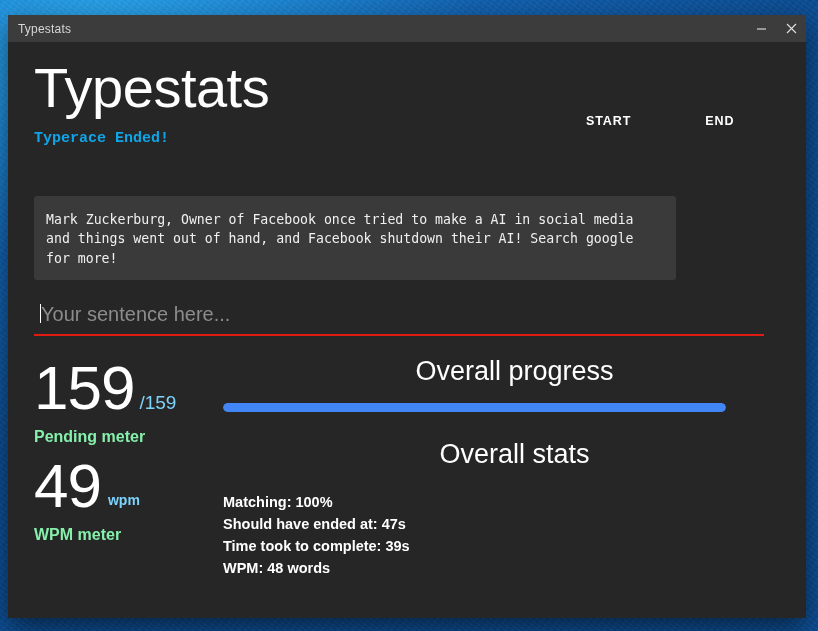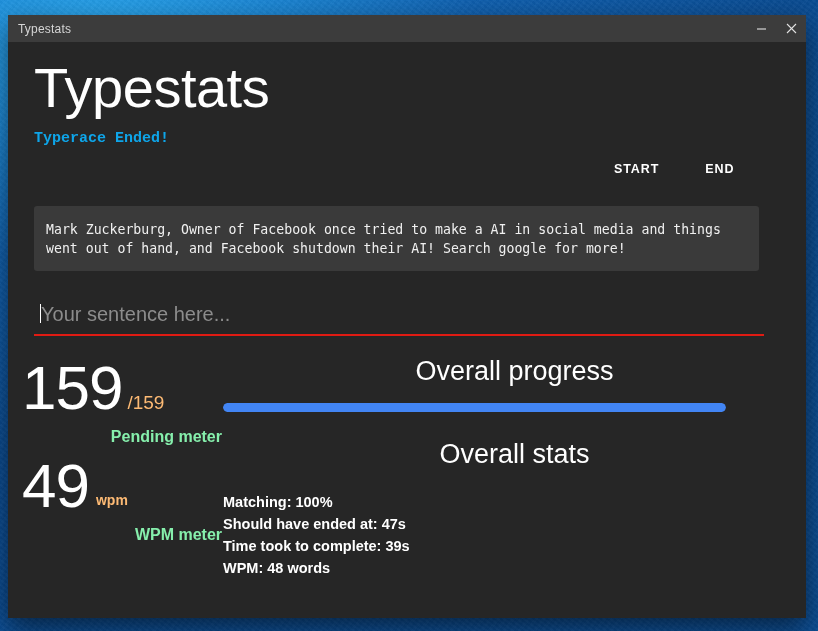"START" #nav { gap: 46px -> 74px; left: 606px -> 578px; margin-top: 48px -> none }
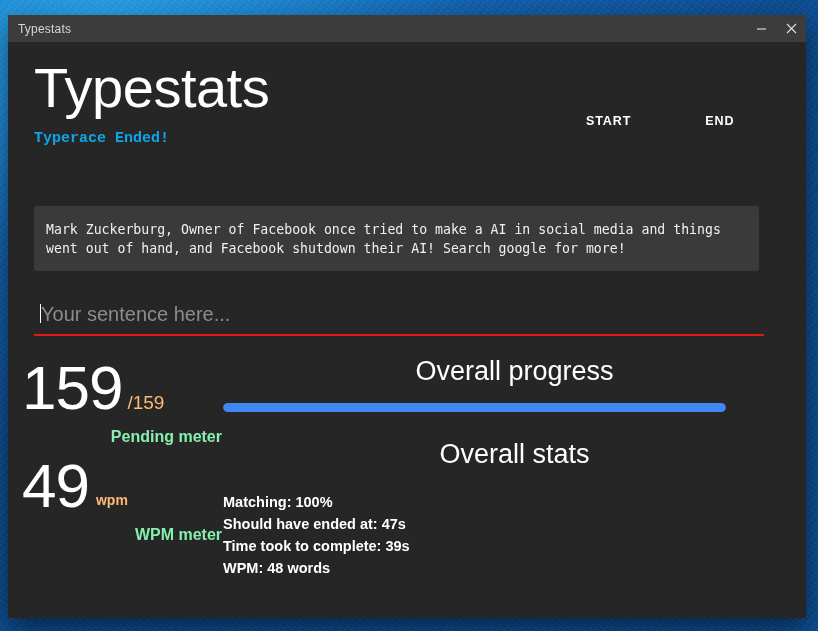"Mark Zuckerburg, Owner of Facebook" #sentence-panel { top: 164px -> 154px; width: 725px -> 642px }
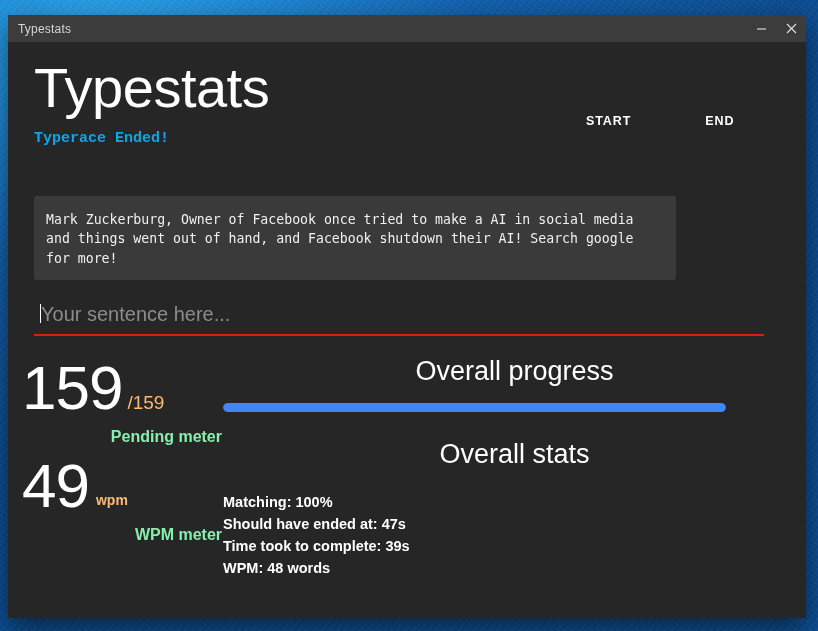"159" #meters { padding-left: 14px -> 26px; text-align: right -> none }
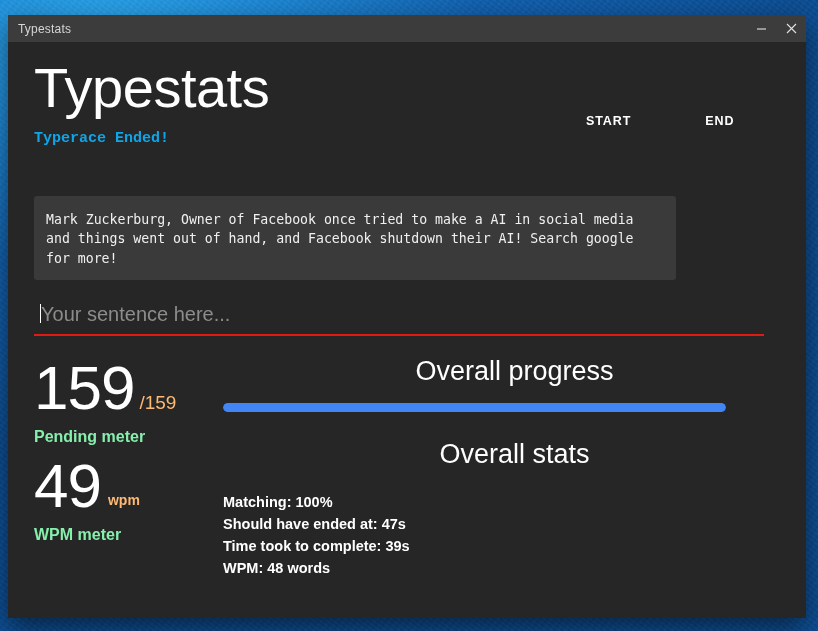"/159" .meter-unit { color: #fdba74 -> #7dd3fc }
